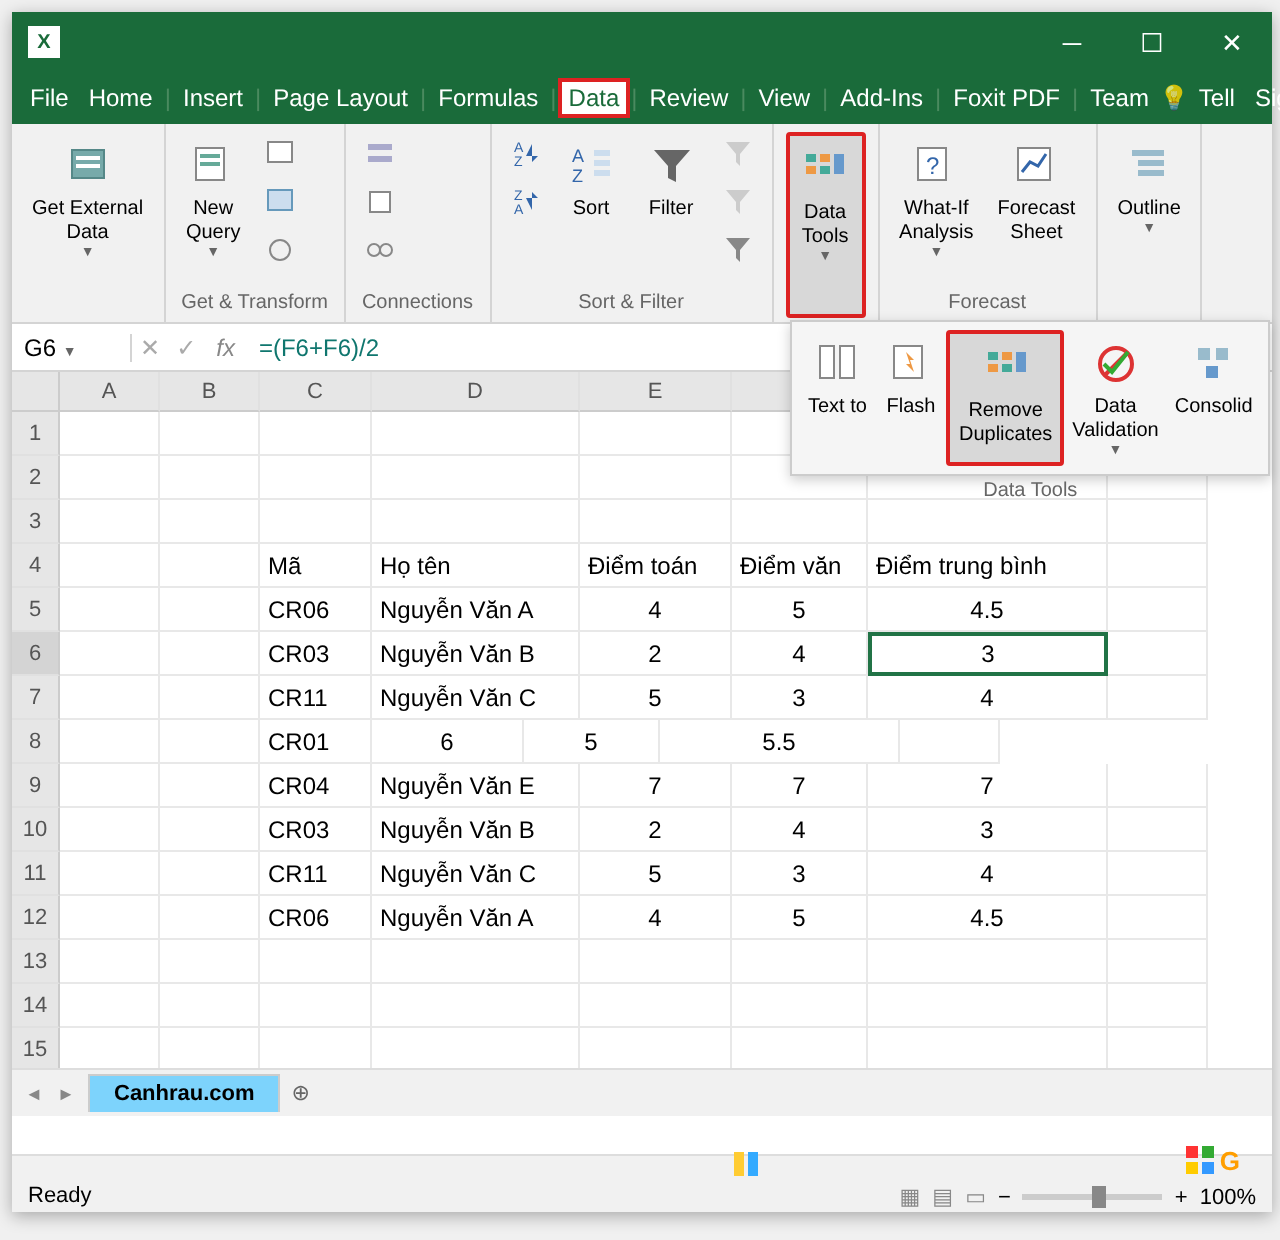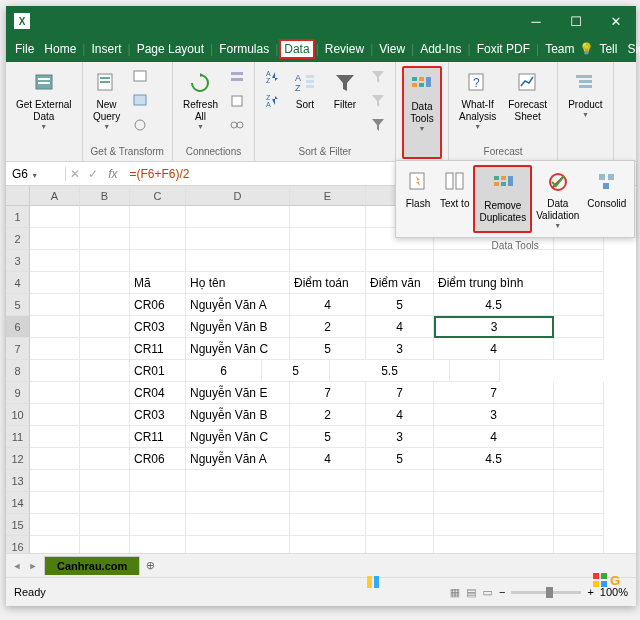"Refresh" div.rb-btn-lg { html: <div> <div> <svg> <path></path> <polygon></polygon> </svg> </div> <span>Refresh All</span> <span>▼</span> </div> -> none }
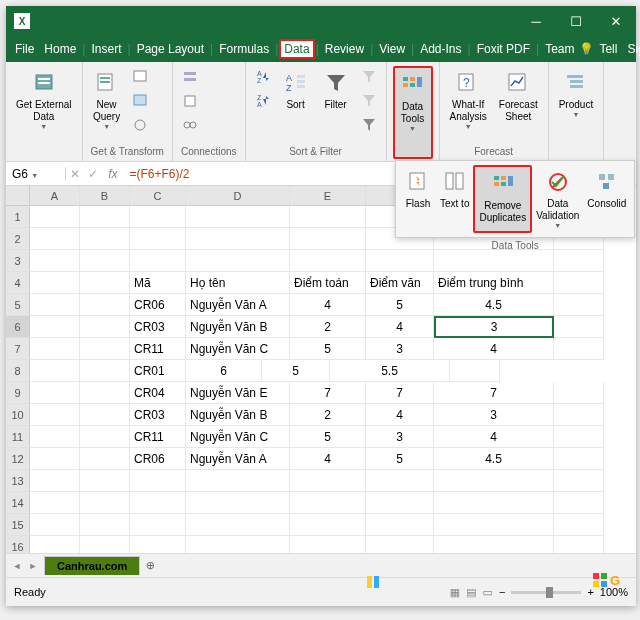"Product" span { text: Product -> Outline }
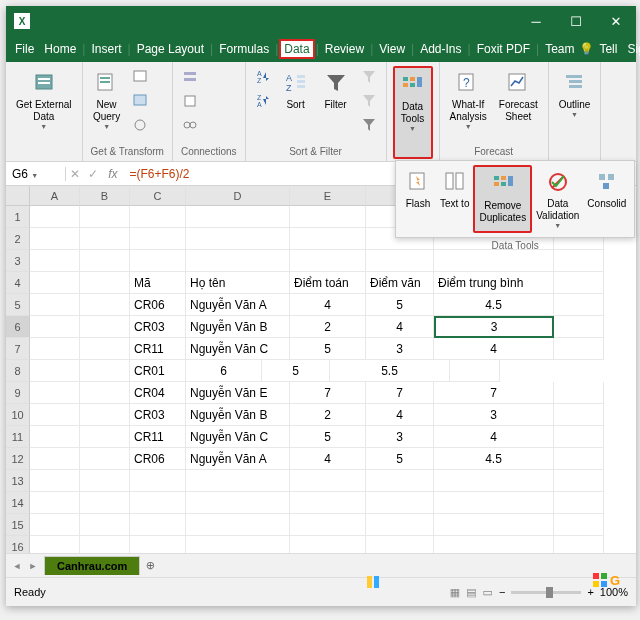"=(F6+F6)/2" .formula-bar { color: #c2410c -> #0f766e }
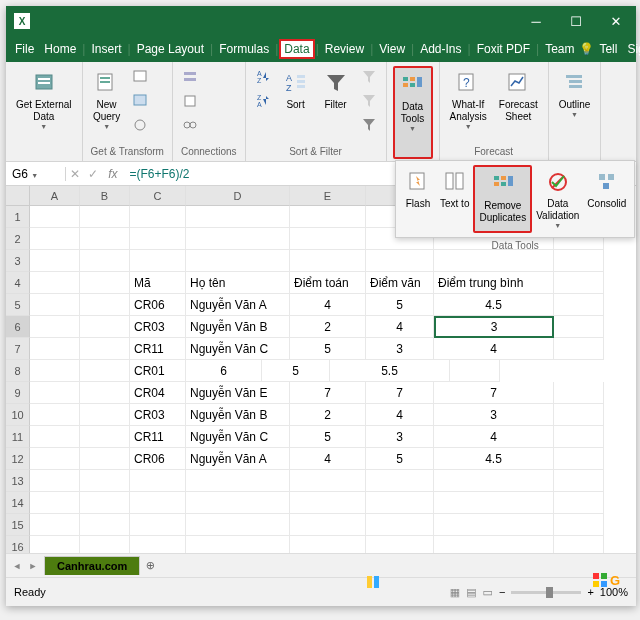"Flash" div.rb-btn-lg { order: before "Text to" -> after "Text to" }
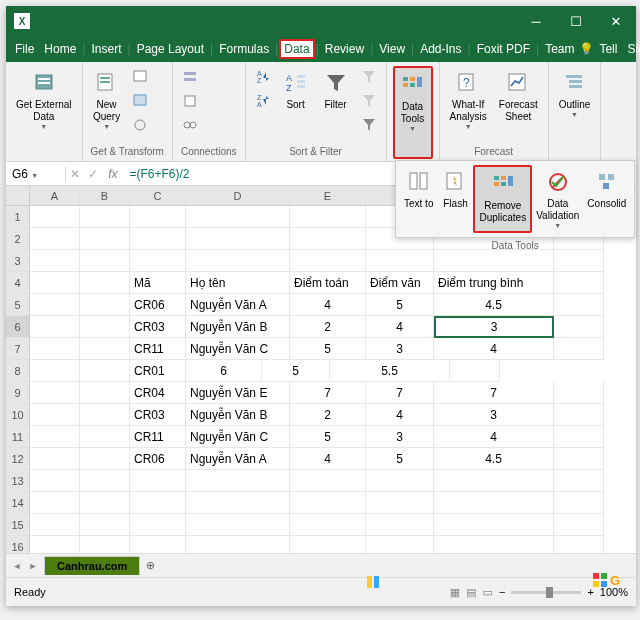"Canhrau.com" .sheet-tab { background: #4d7c0f -> #7dd3fc }
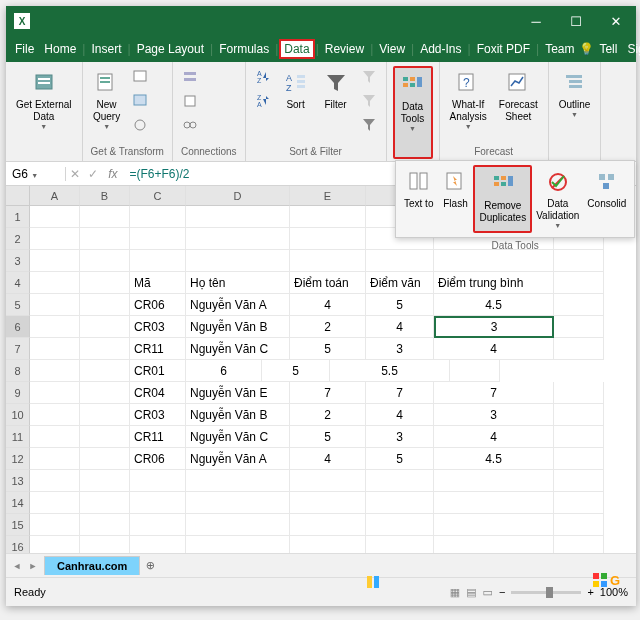"Ready" .statusbar { align-items: center -> flex-start; margin-top: none -> 19px }
